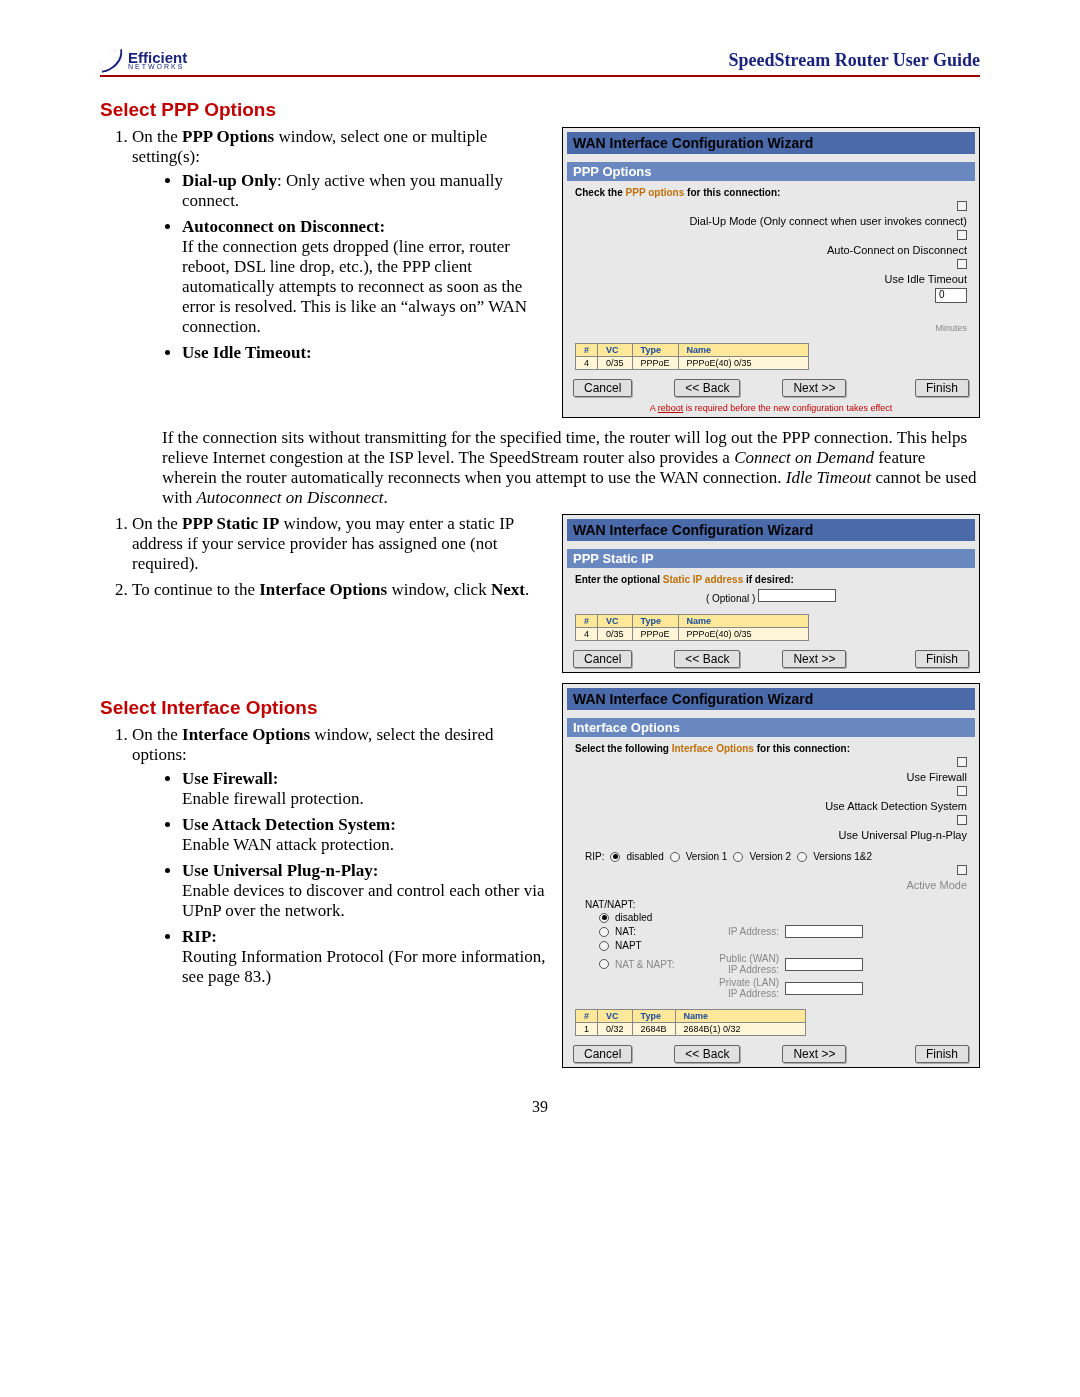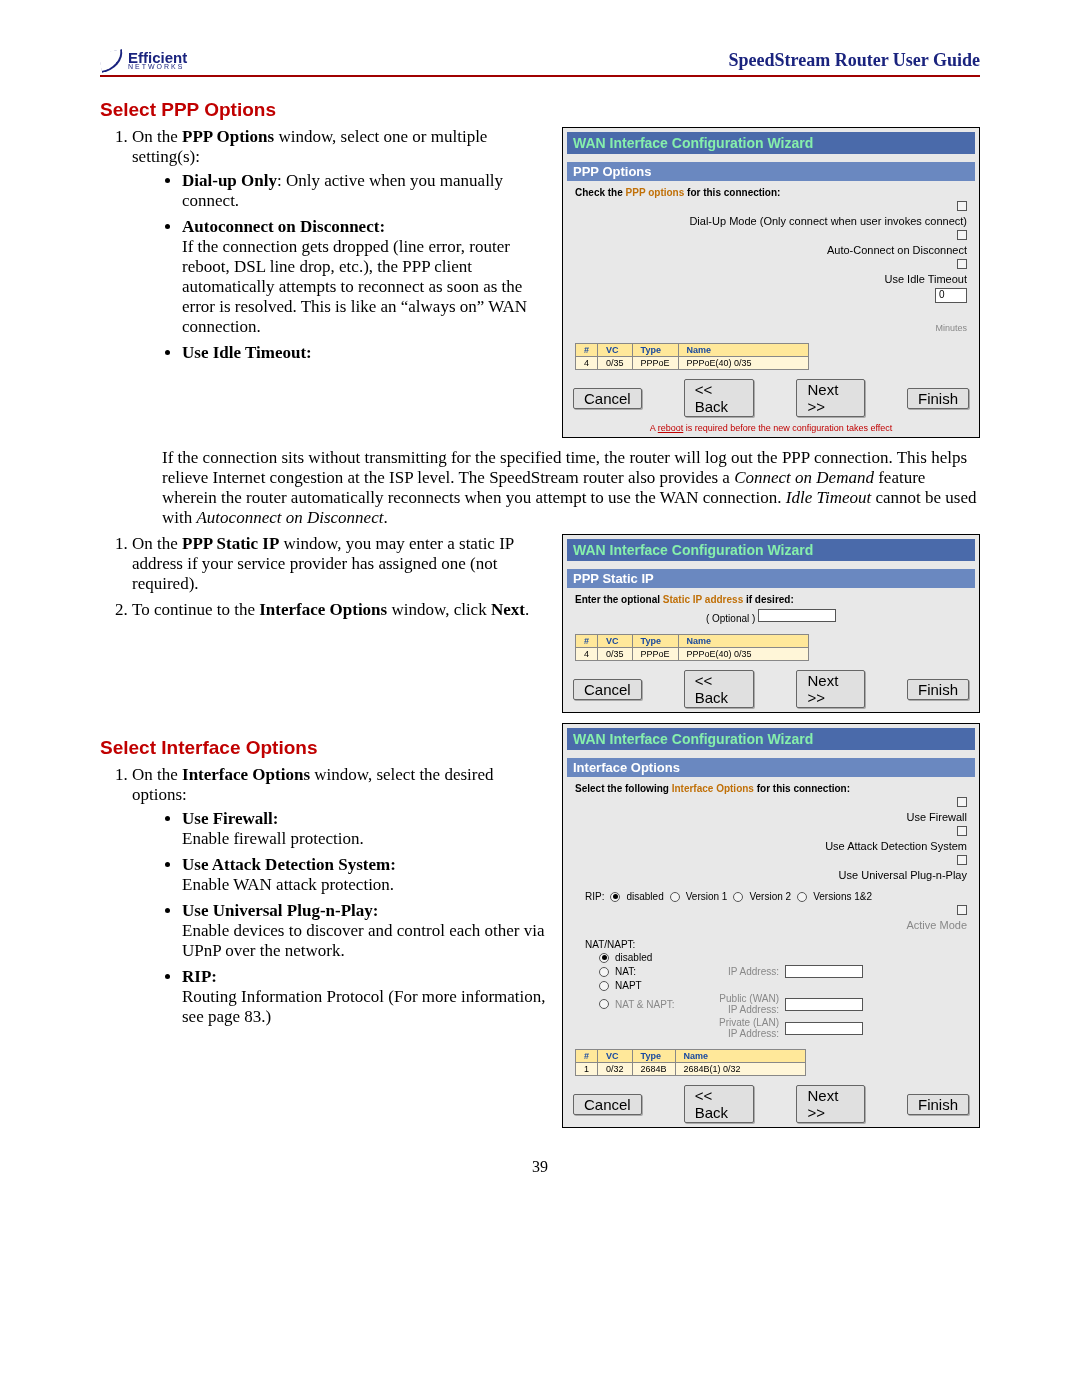"WAN Interface Configuration Wizard" .panel-bar { color: #86efac -> #000000 }
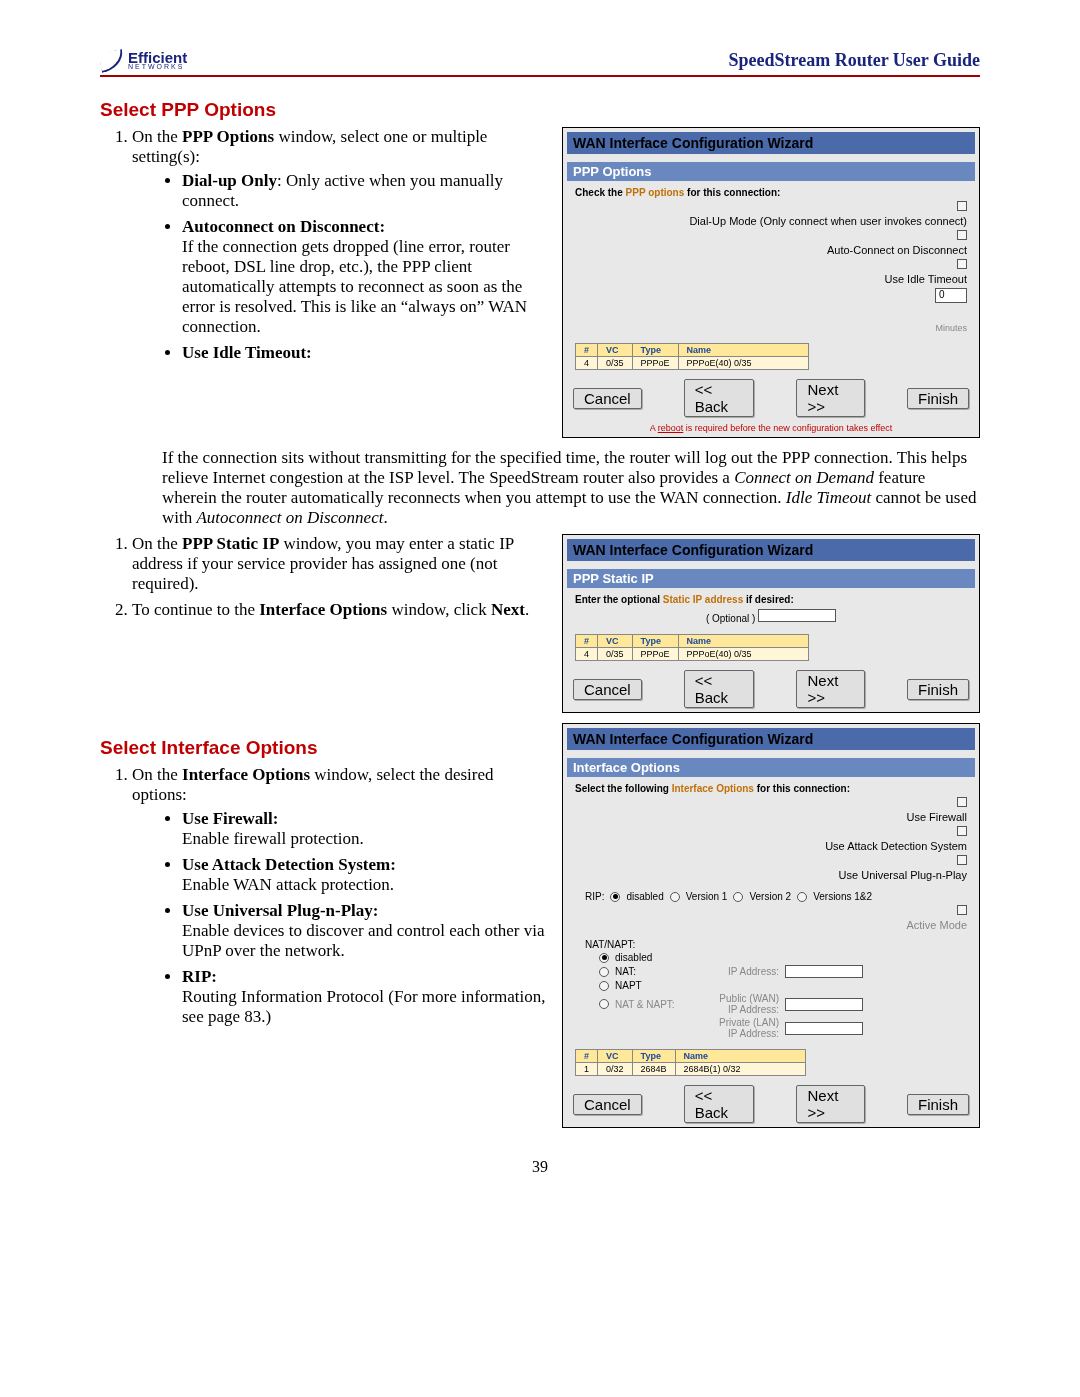"Cancel" .btn { font-size: 15px -> 12px }
